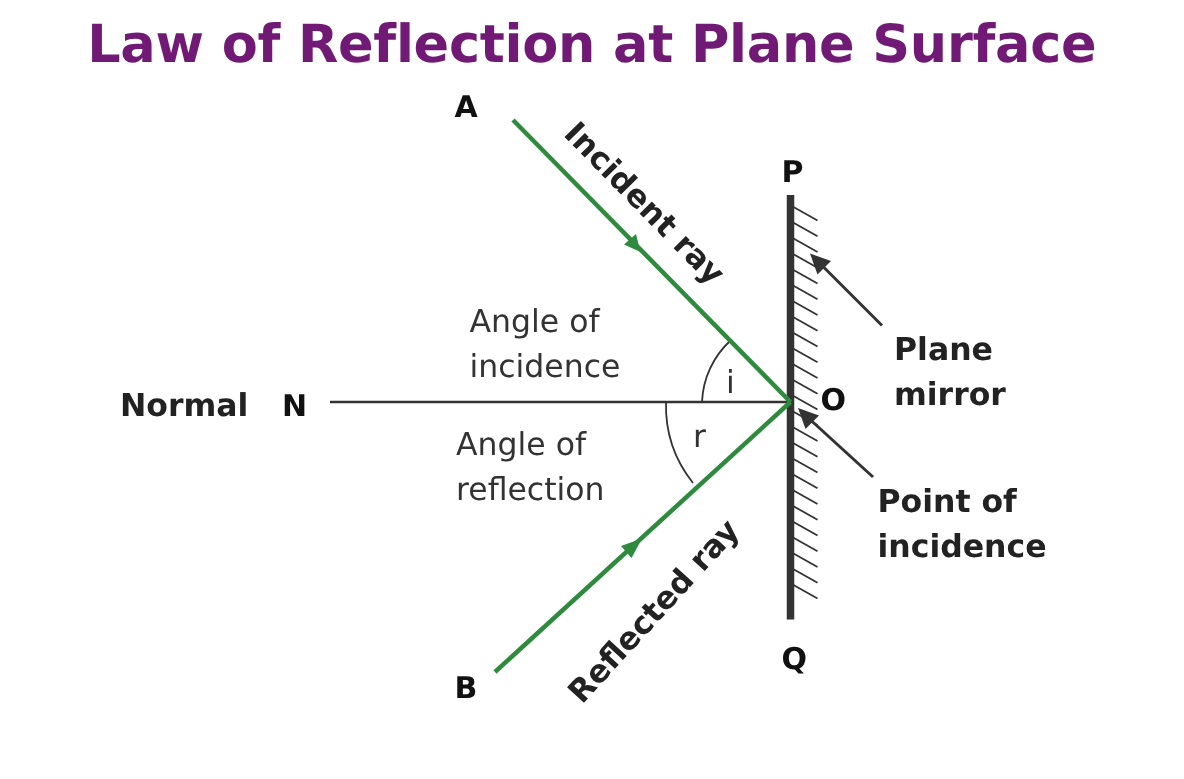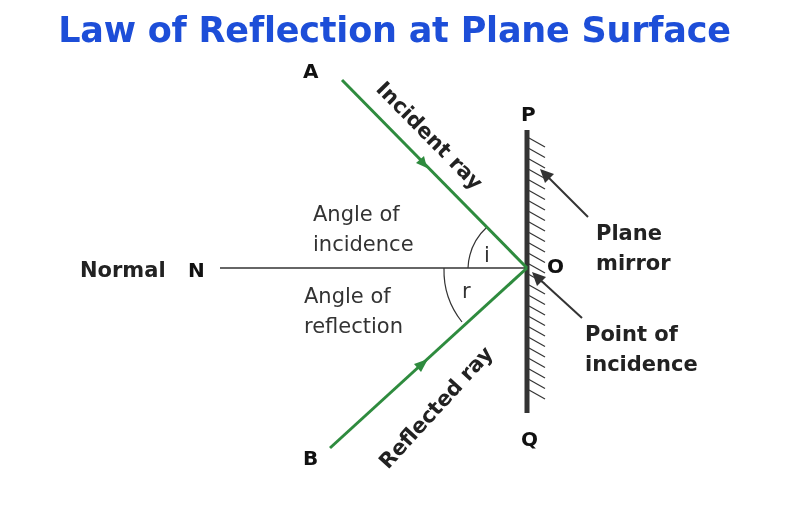"Law of Reflection at Plane" .title { color: #1d4ed8 -> #701a75 }
